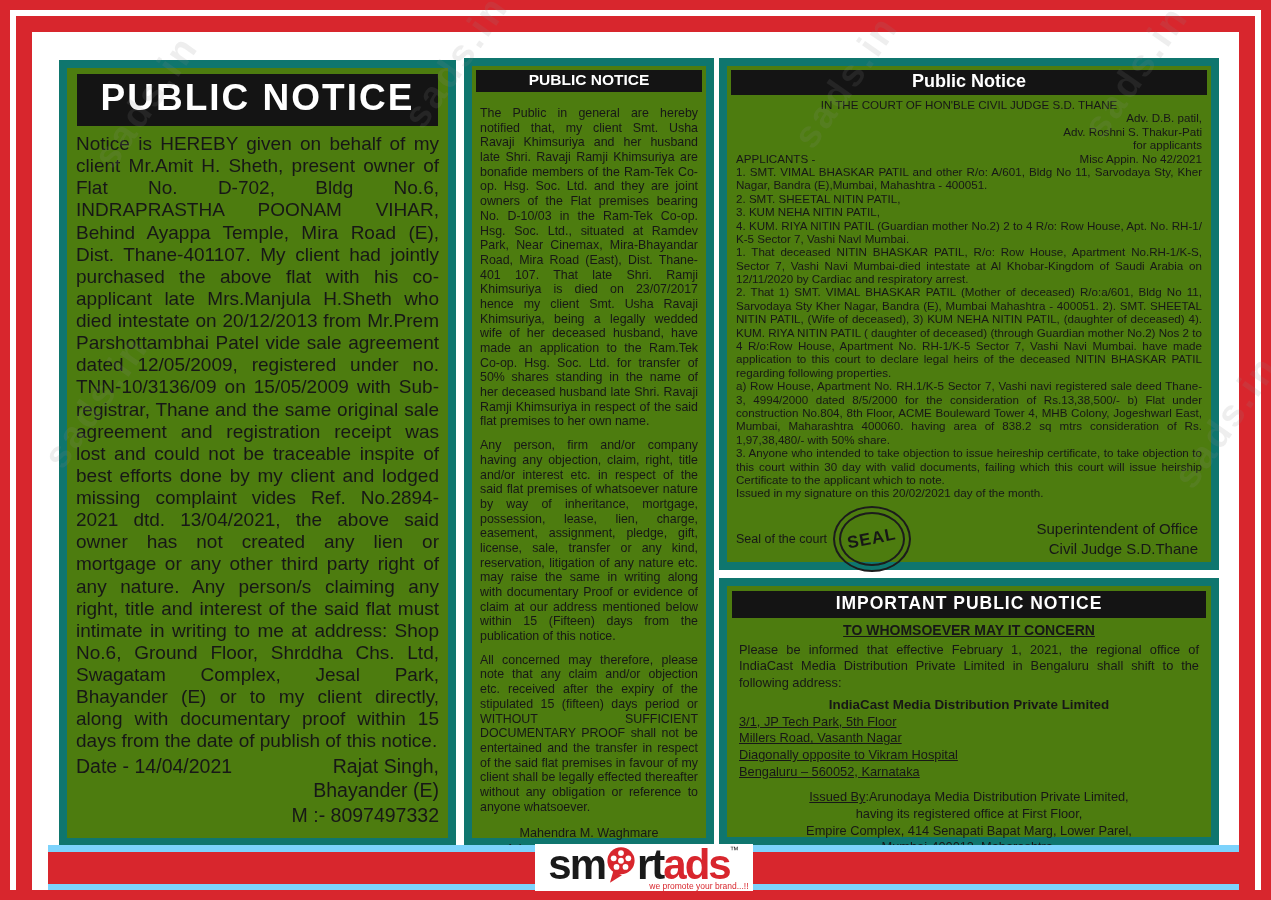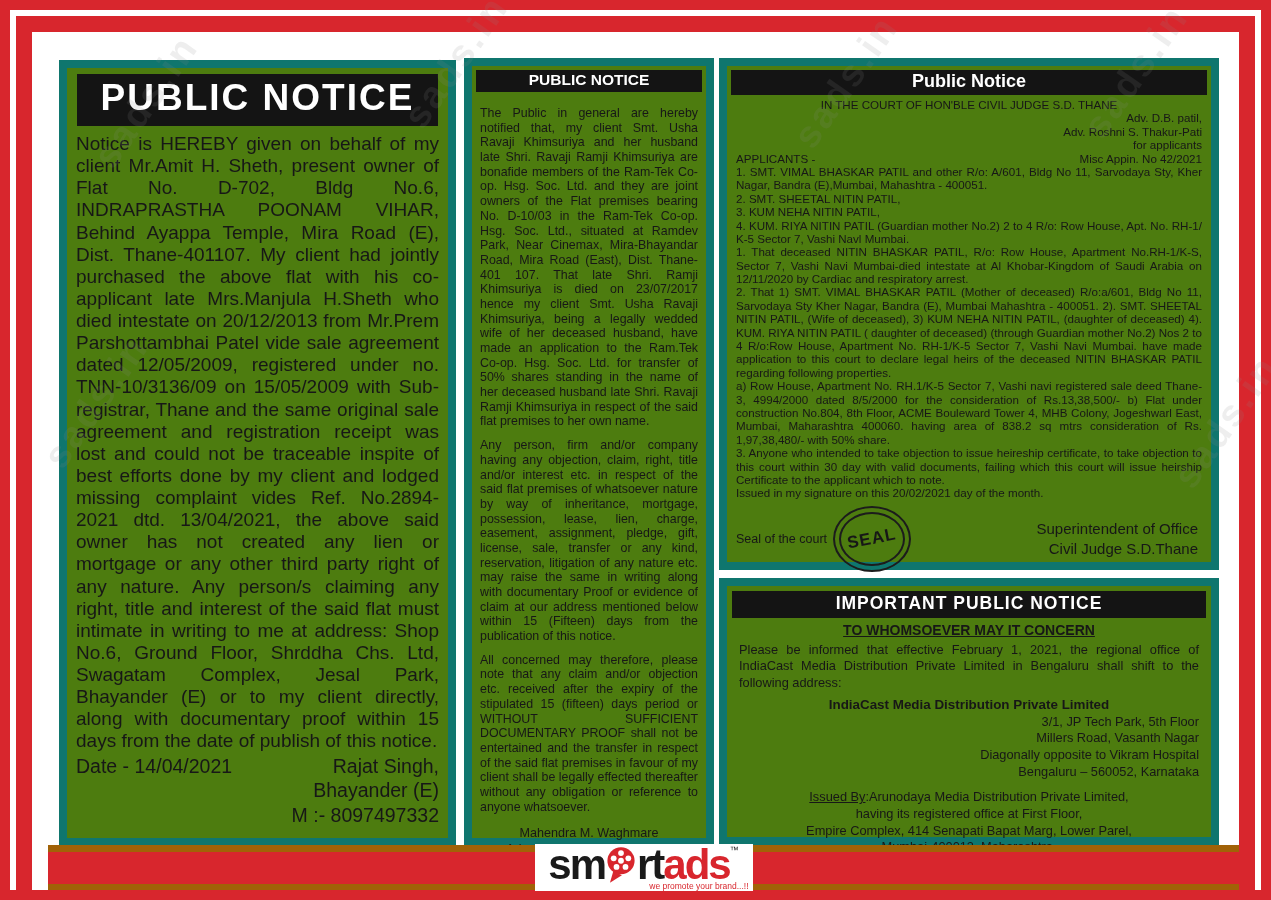"3/1, JP Tech Park, 5th" .imp-addr { text-align: right -> left; text-decoration: none -> underline }
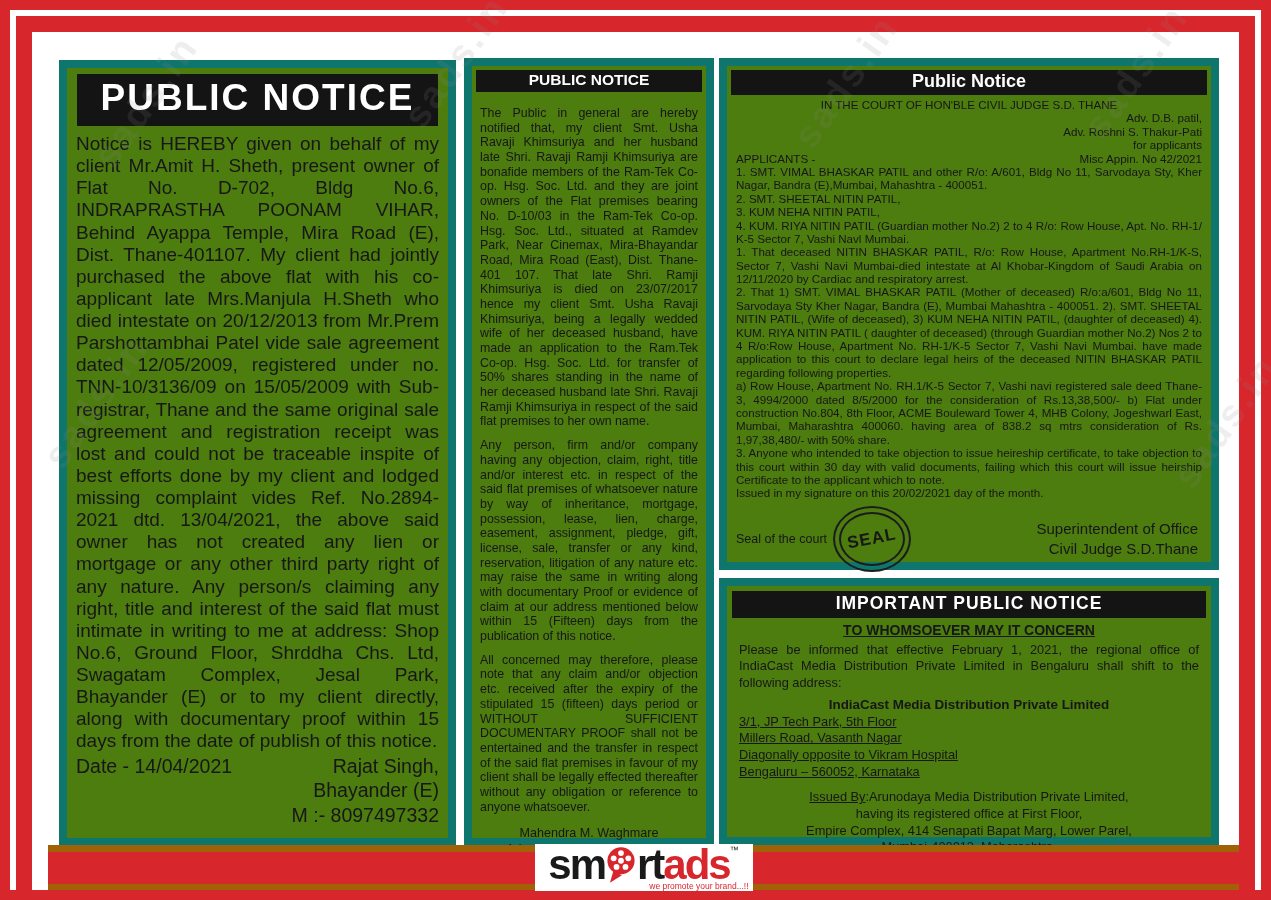"sm" .footer { background: #a16207 -> #7dd3fc }
